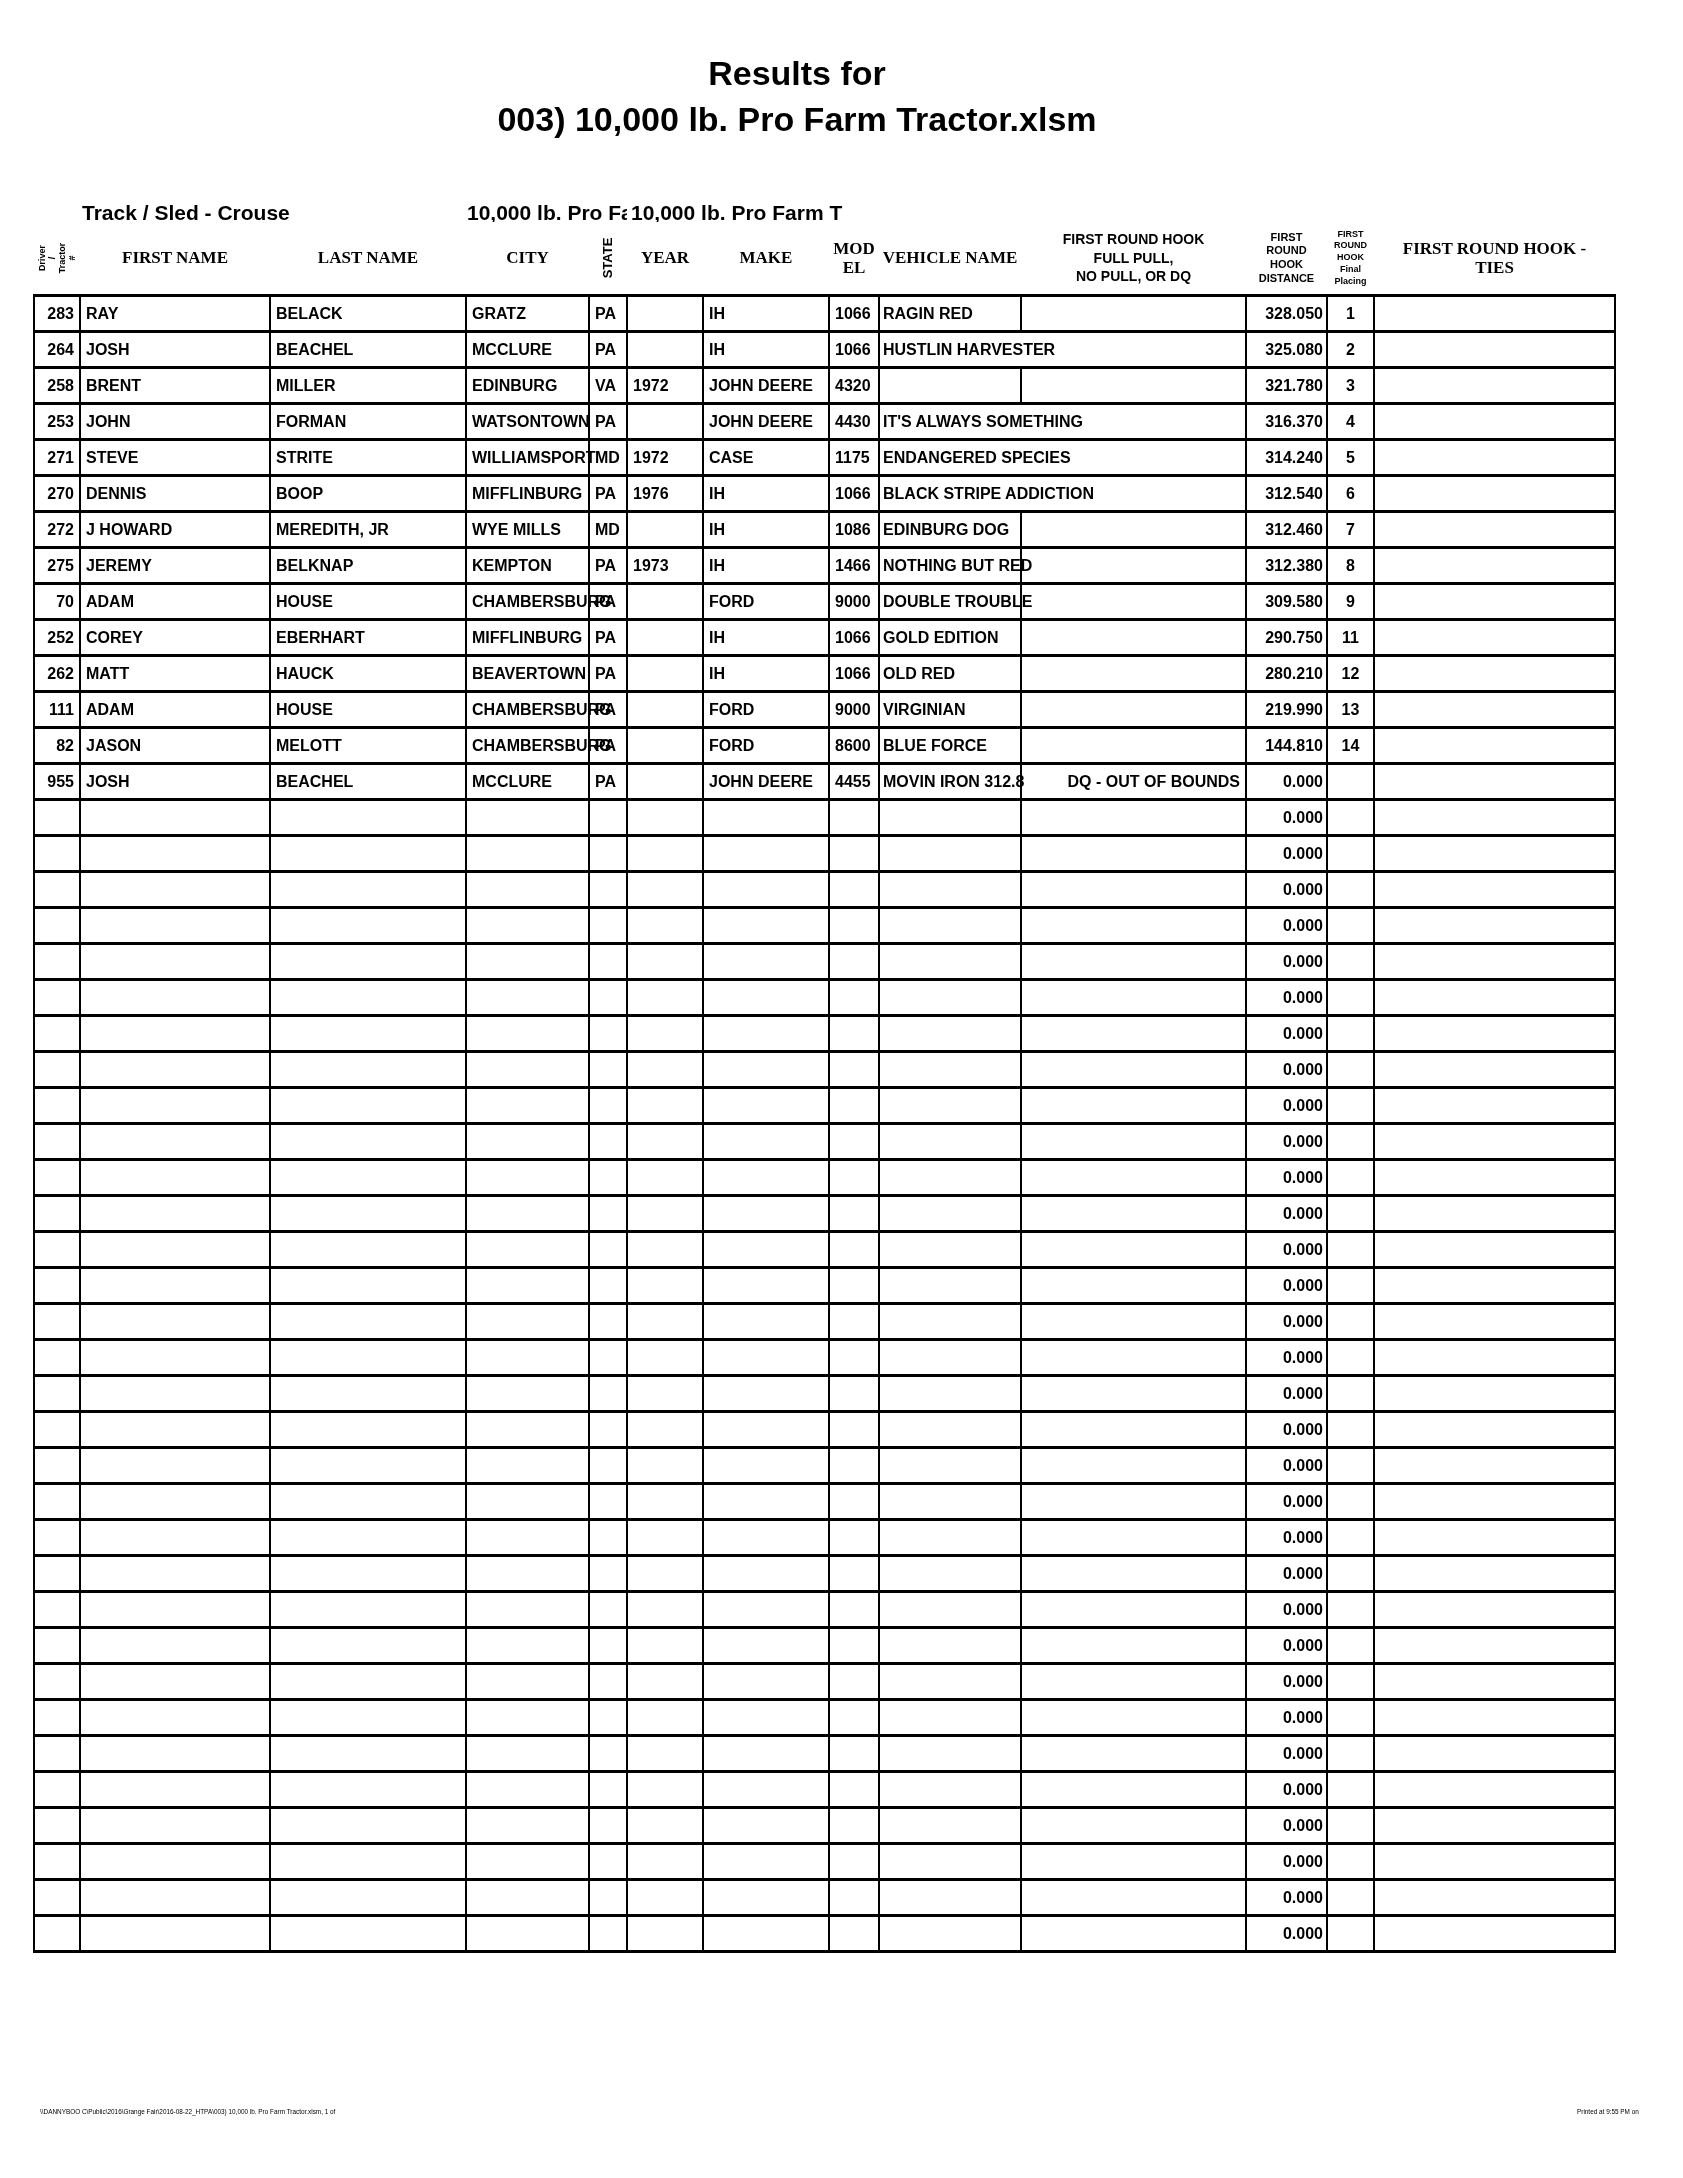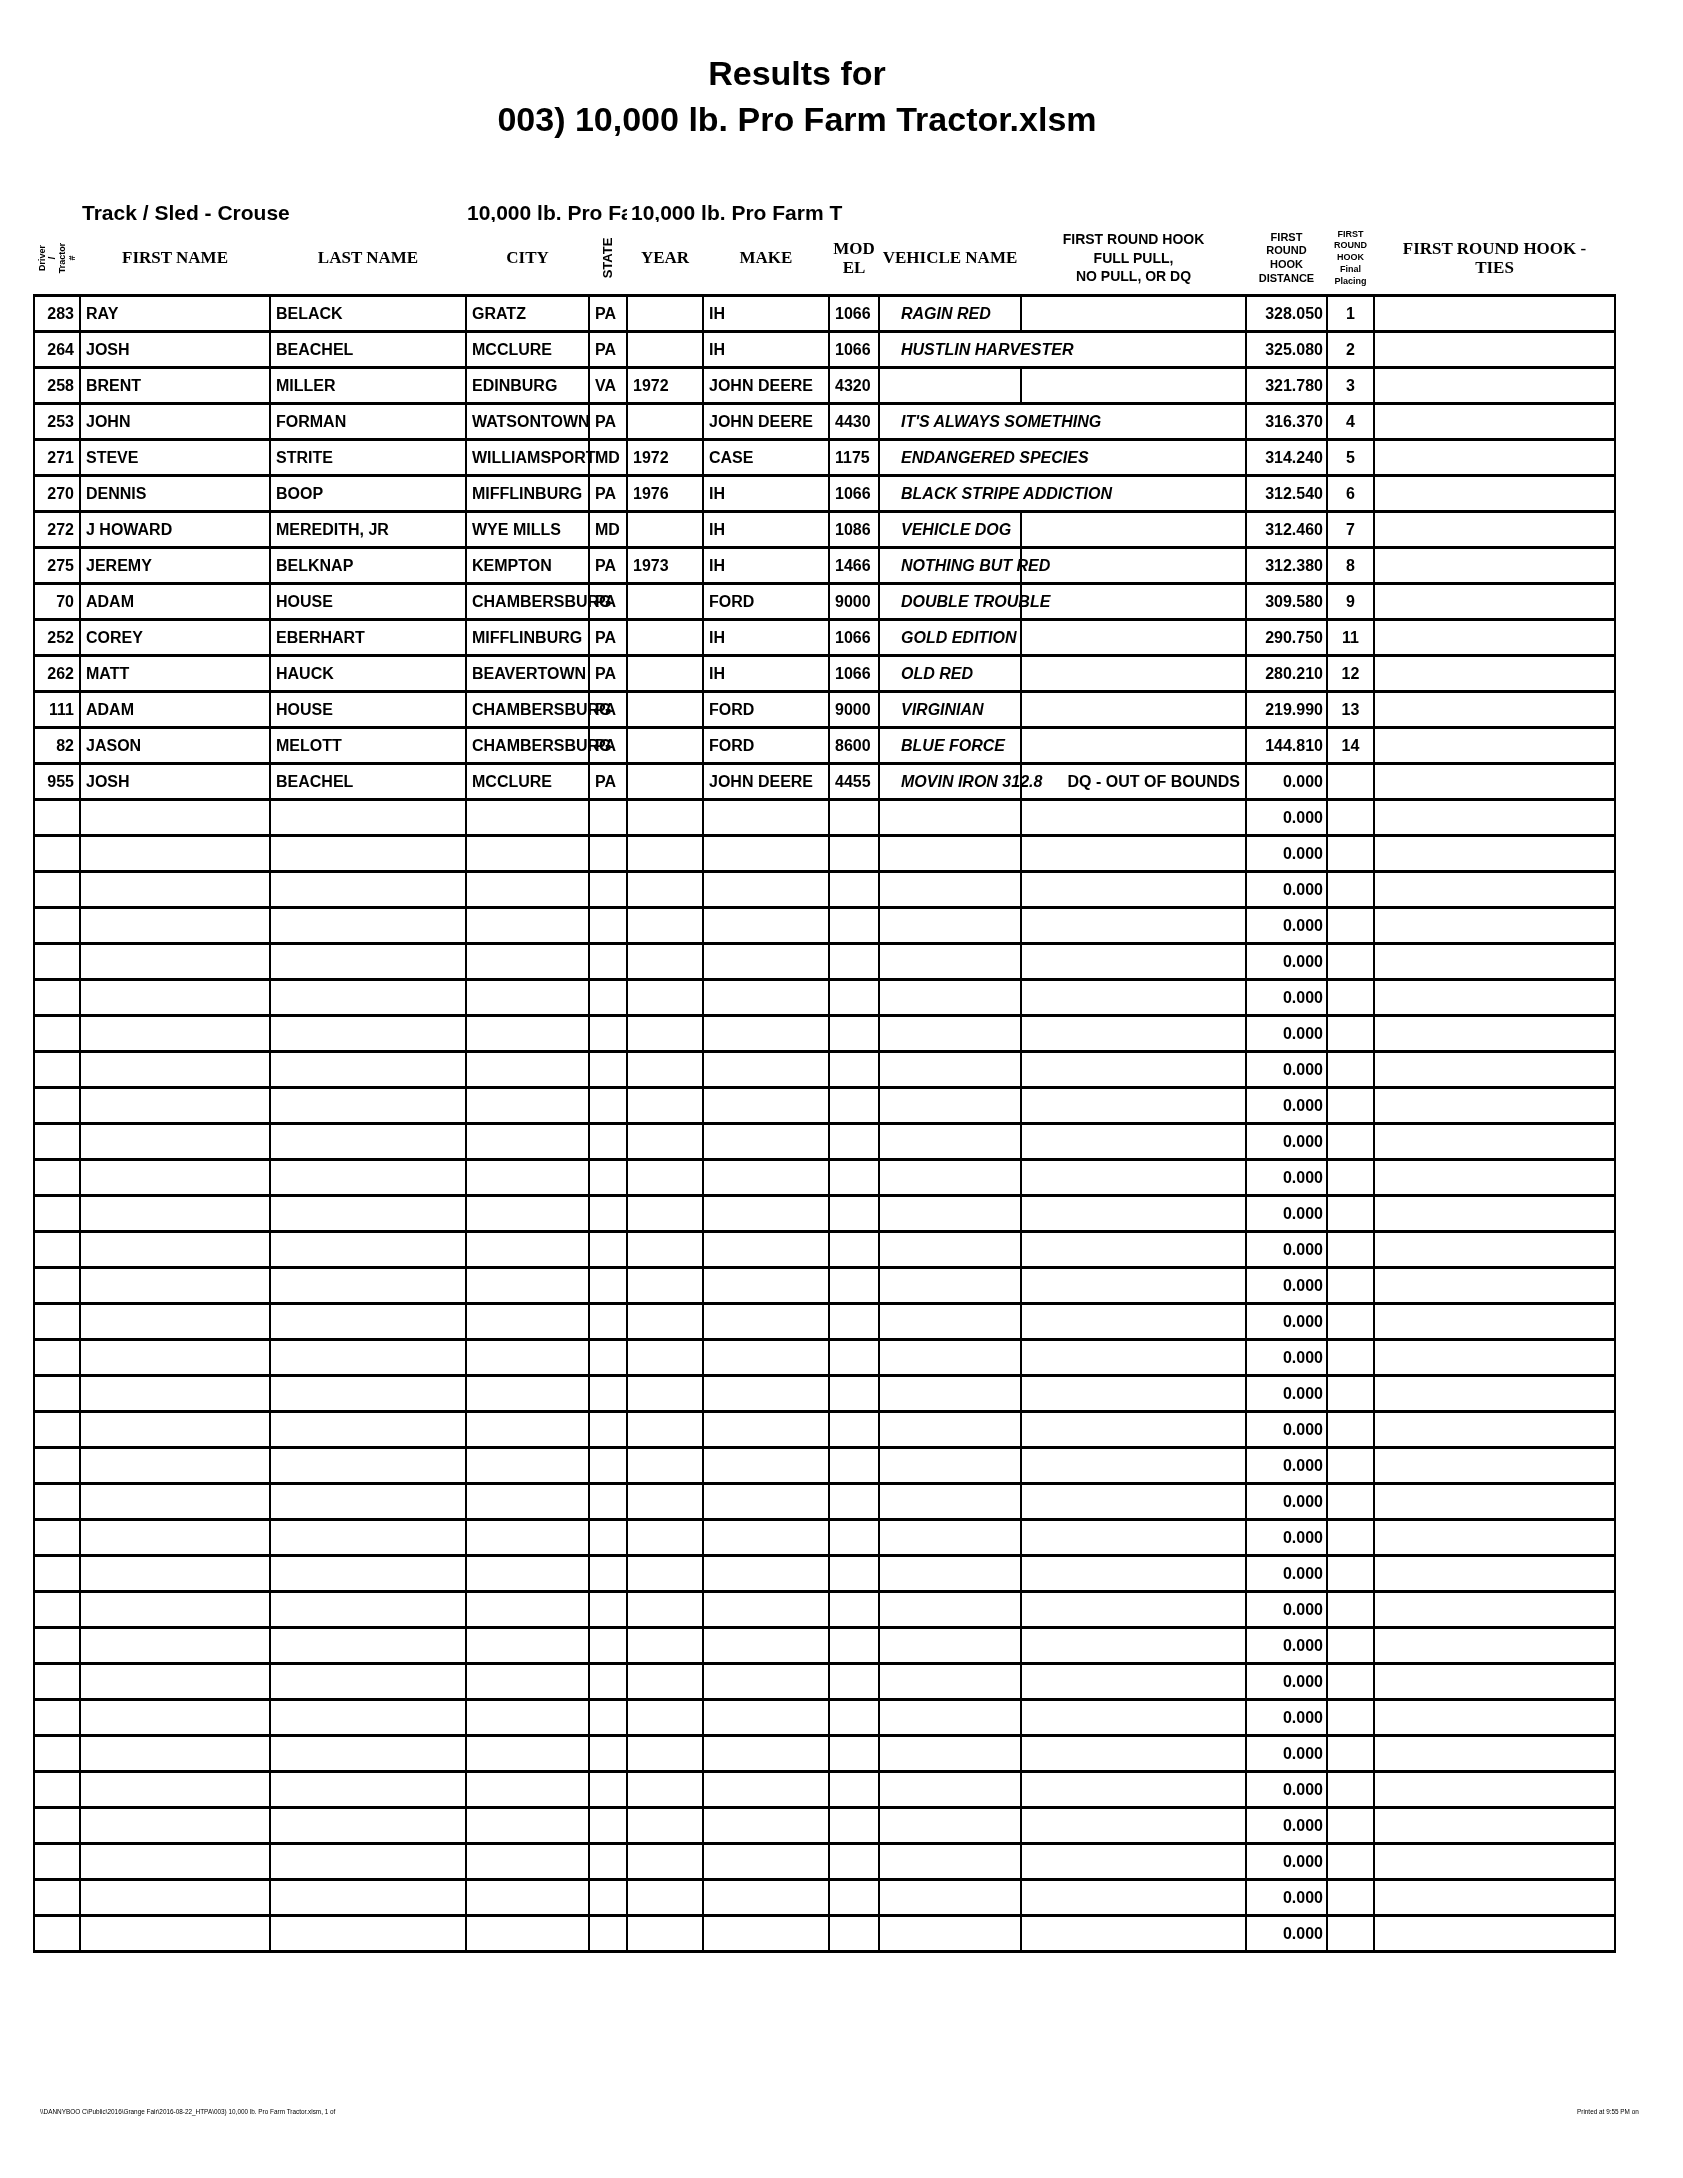"RAGIN RED" td.c-vehicle { font-style: italic -> none; padding: 0 21px -> 0 3px }
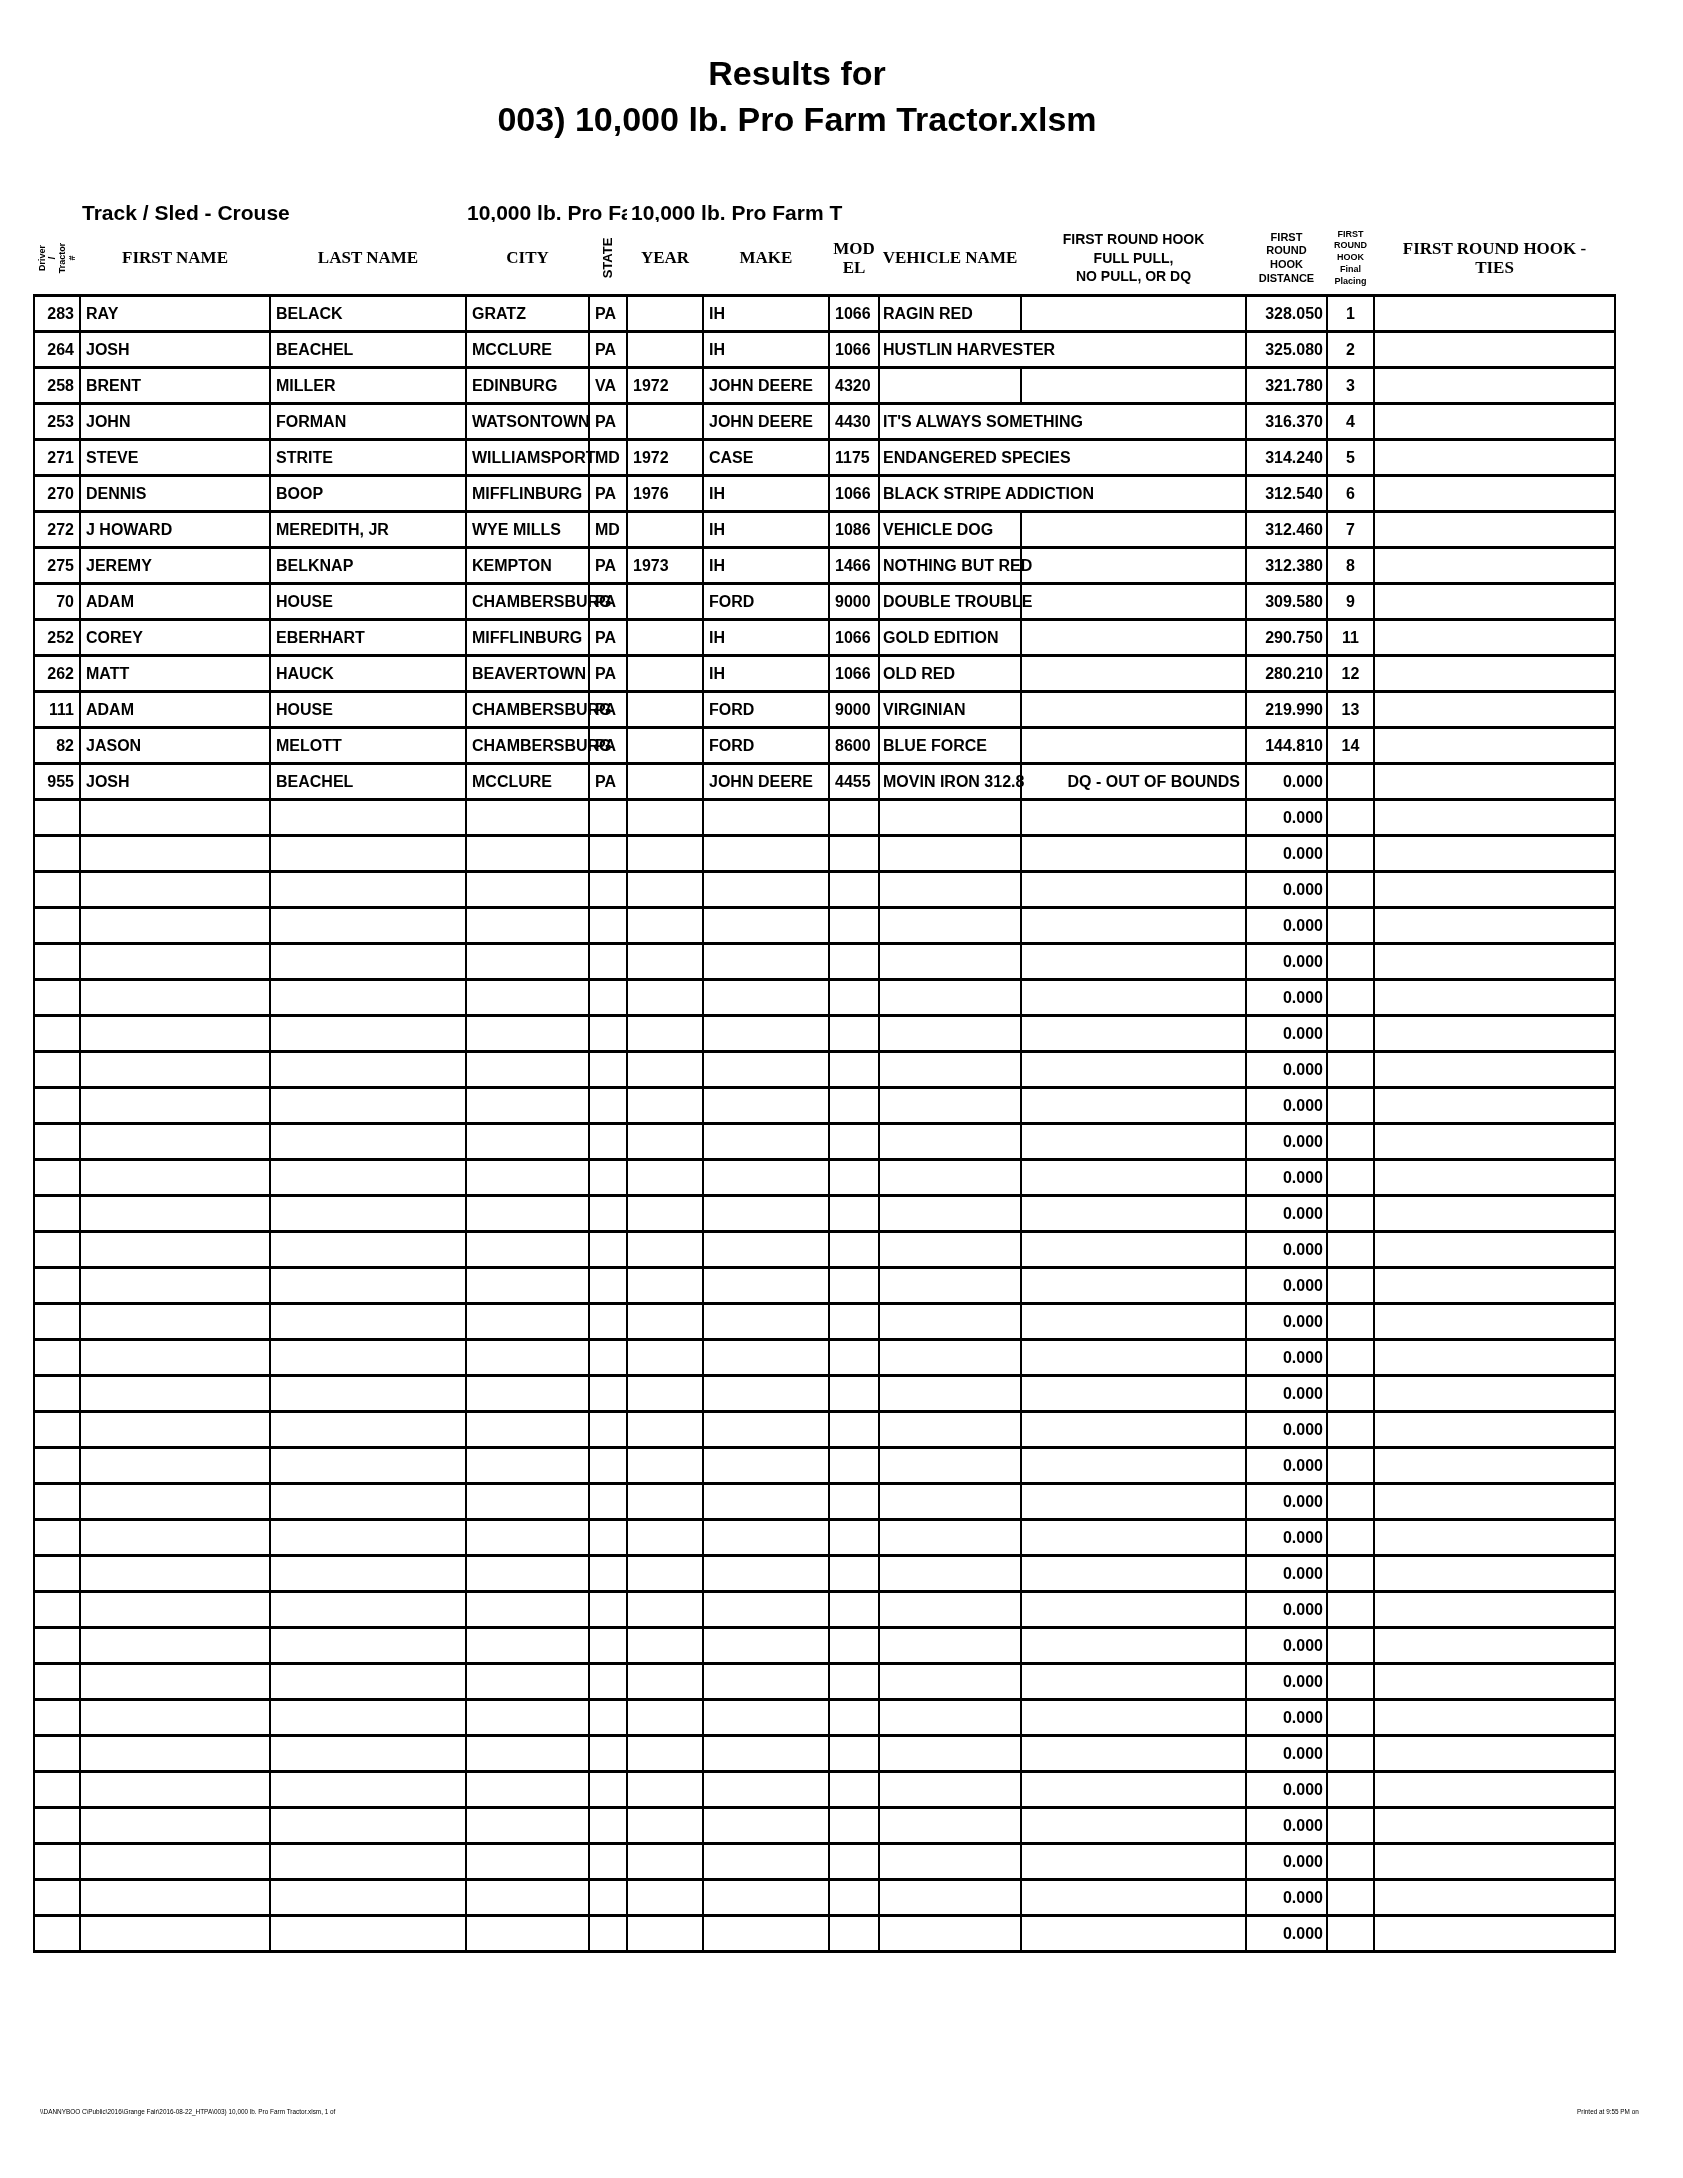"VEHICLE DOG" td.c-vehicle { text: VEHICLE -> EDINBURG }
